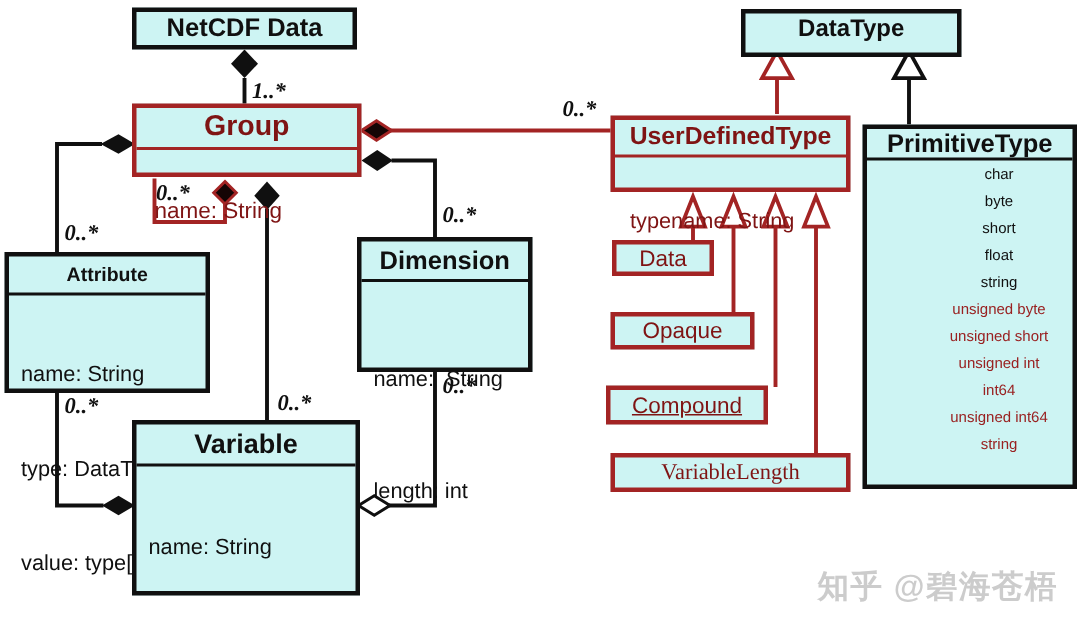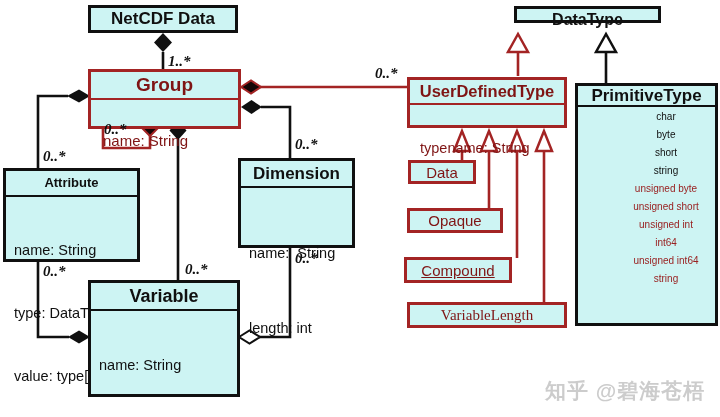"DataType" div.box { height: 17px -> 32px; left: 514px -> 494px }
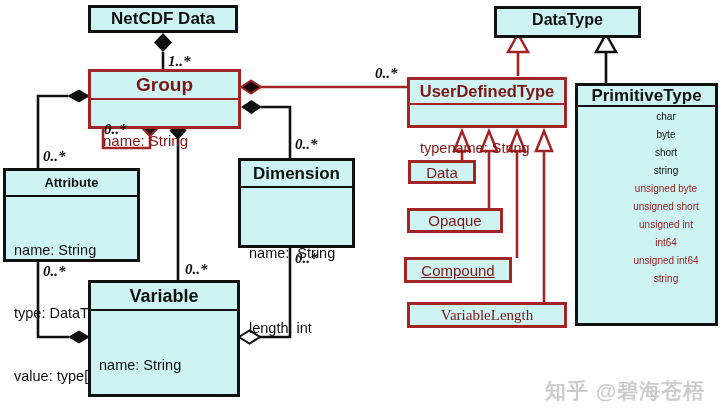"Group" div.box { height: 60px -> 49px }
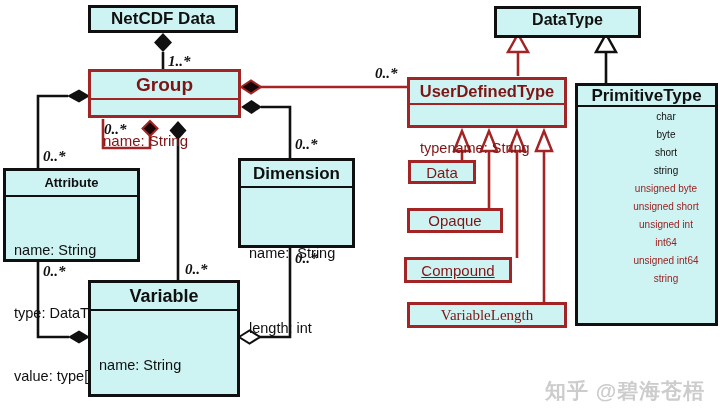"float" div.prim-item { html: none -> <div>float</div> }
